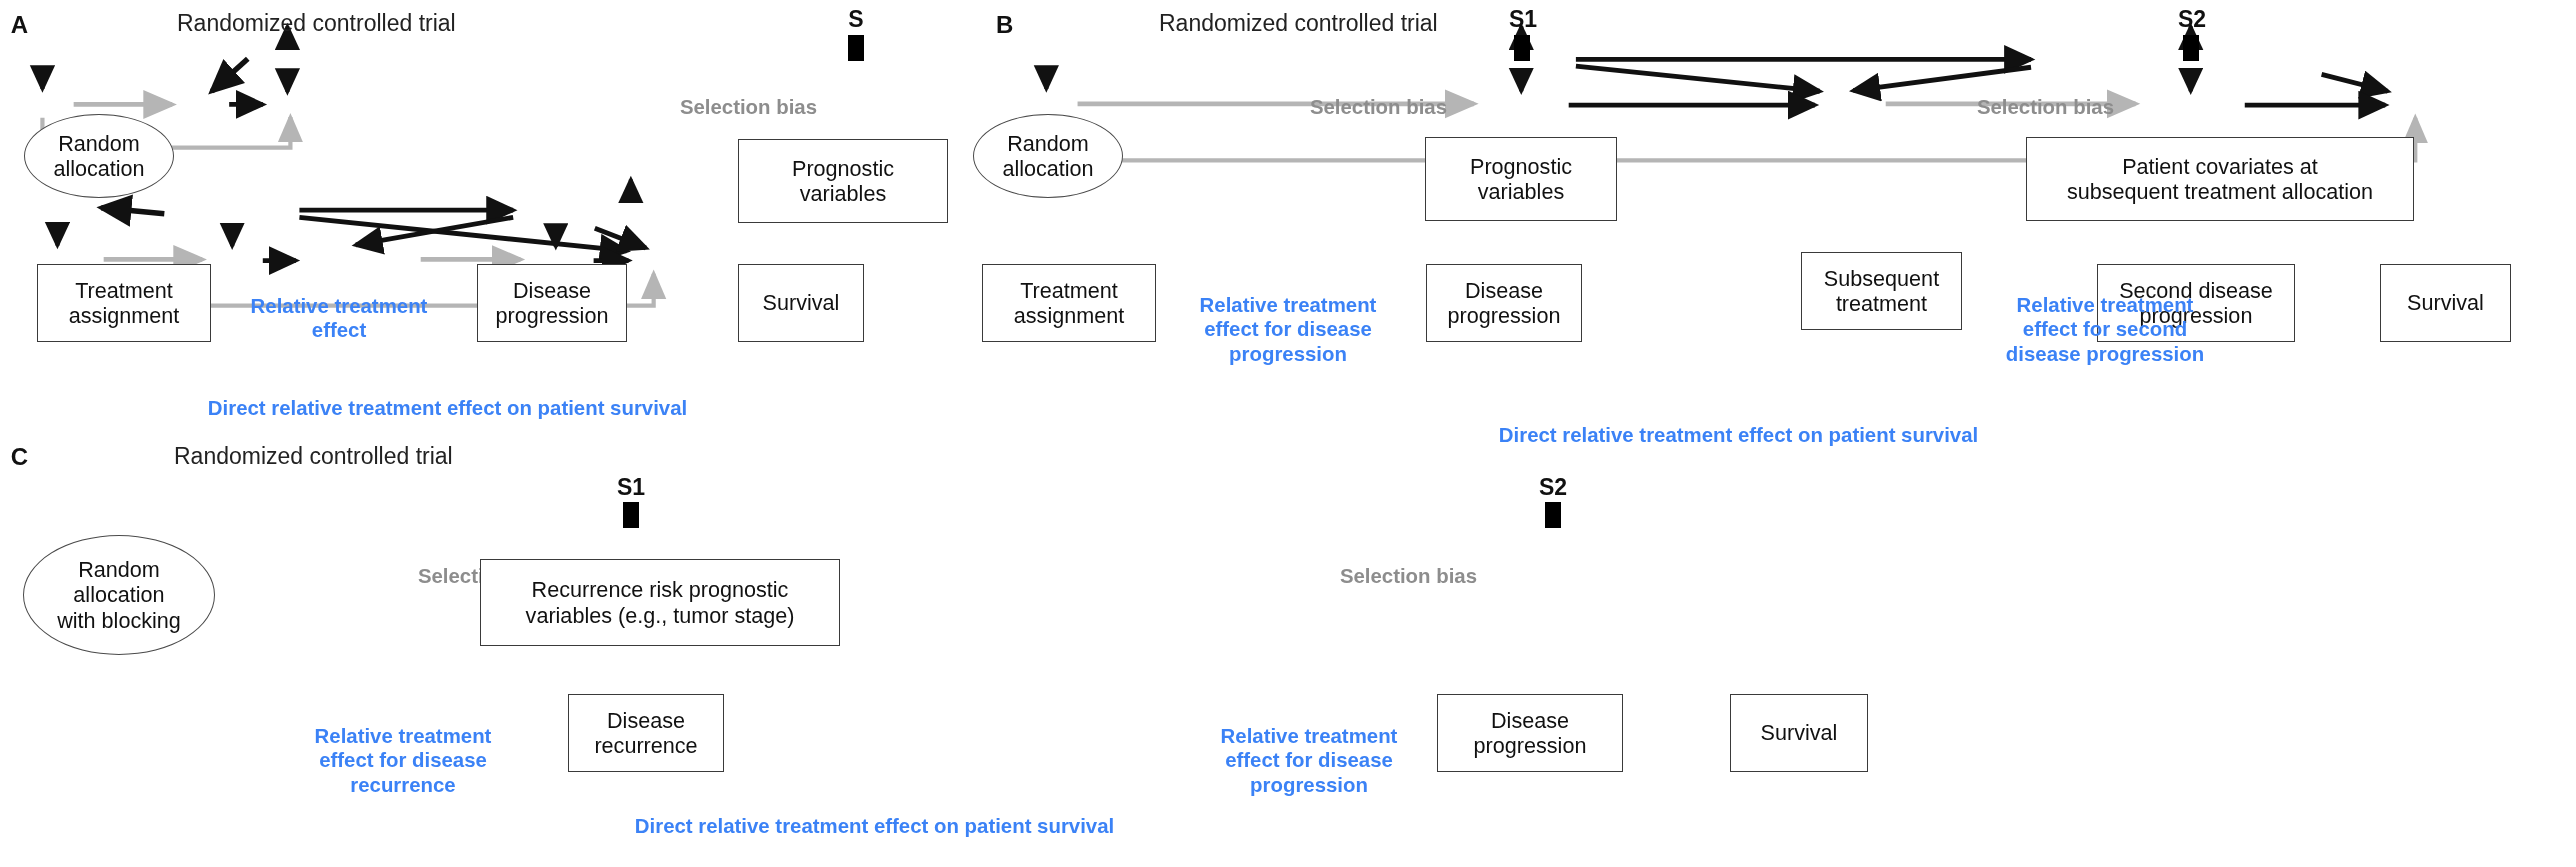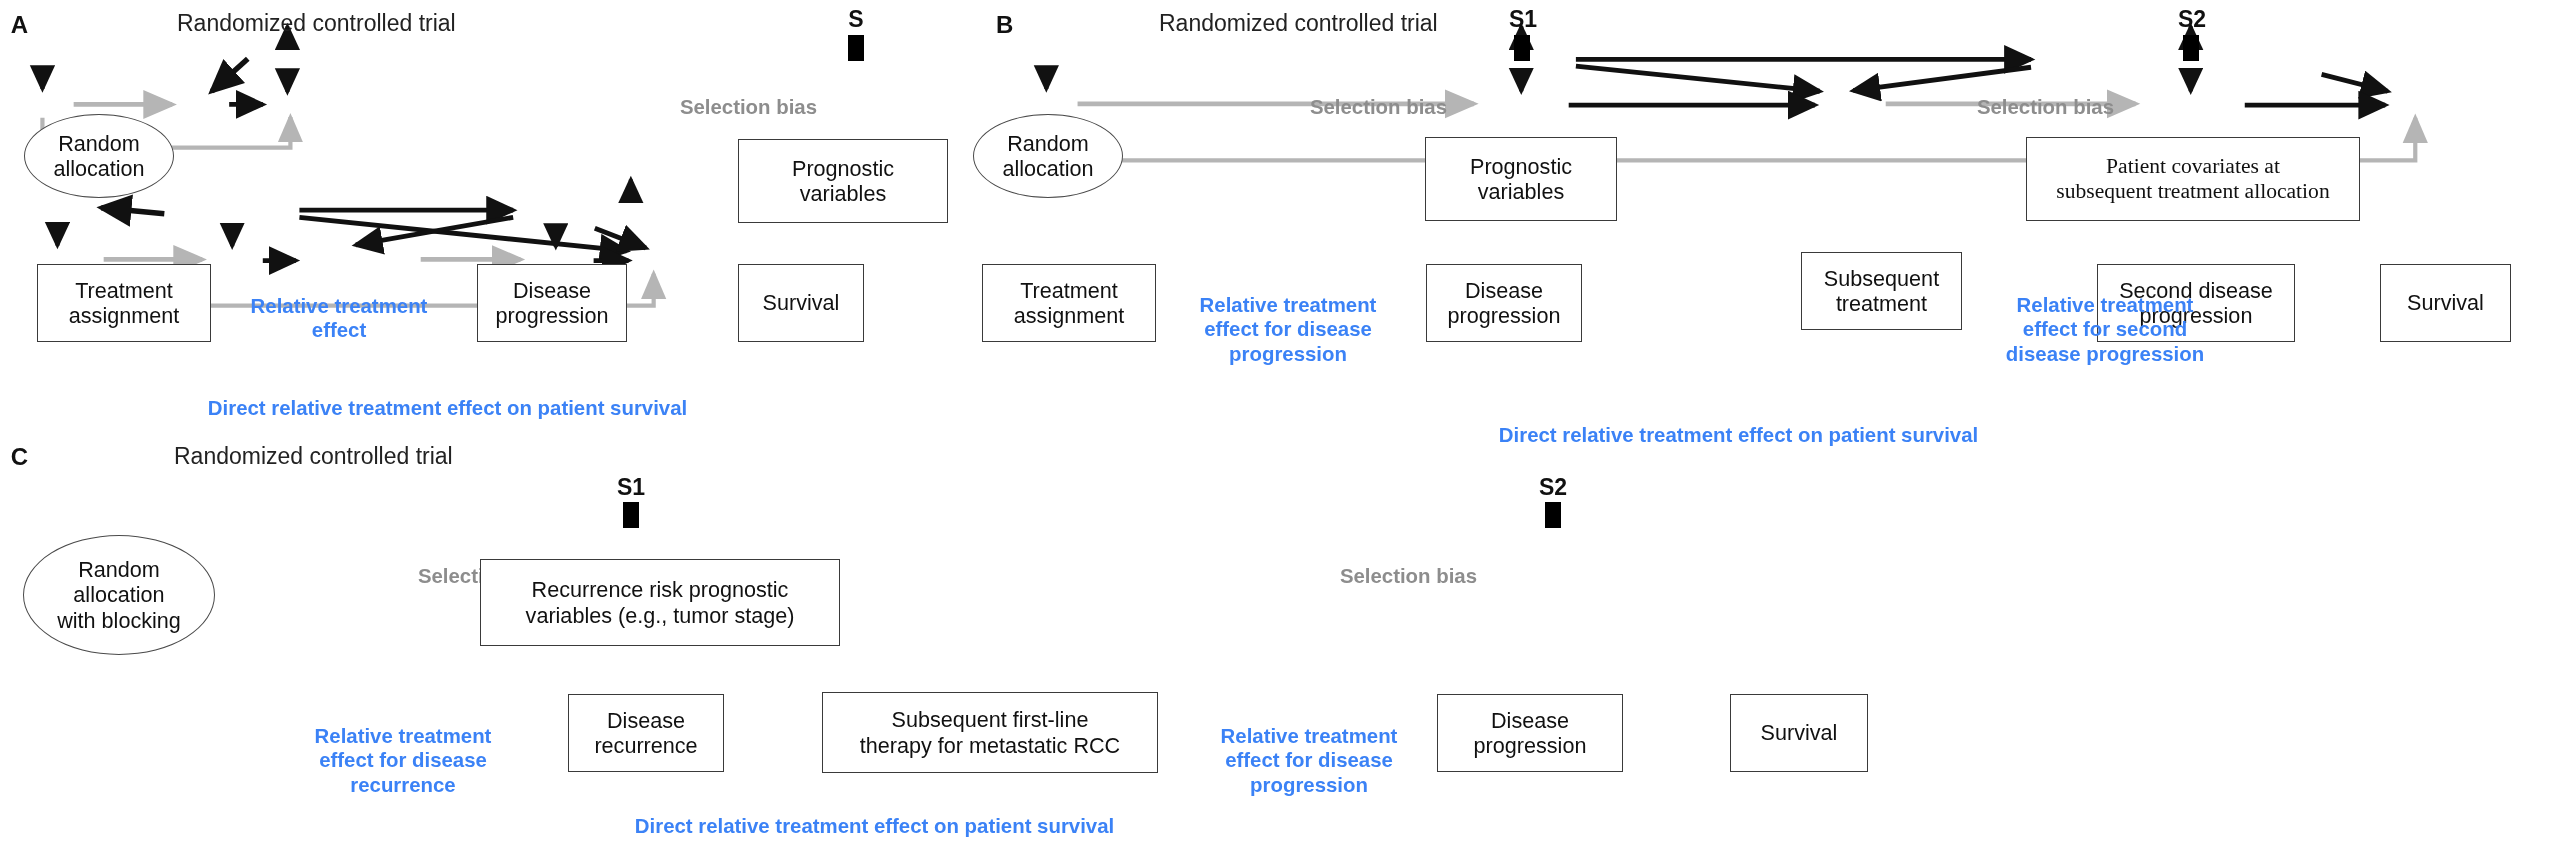"Patient covariates at" div.node { font-family: Liberation Serif, serif -> none; width: 334px -> 388px }
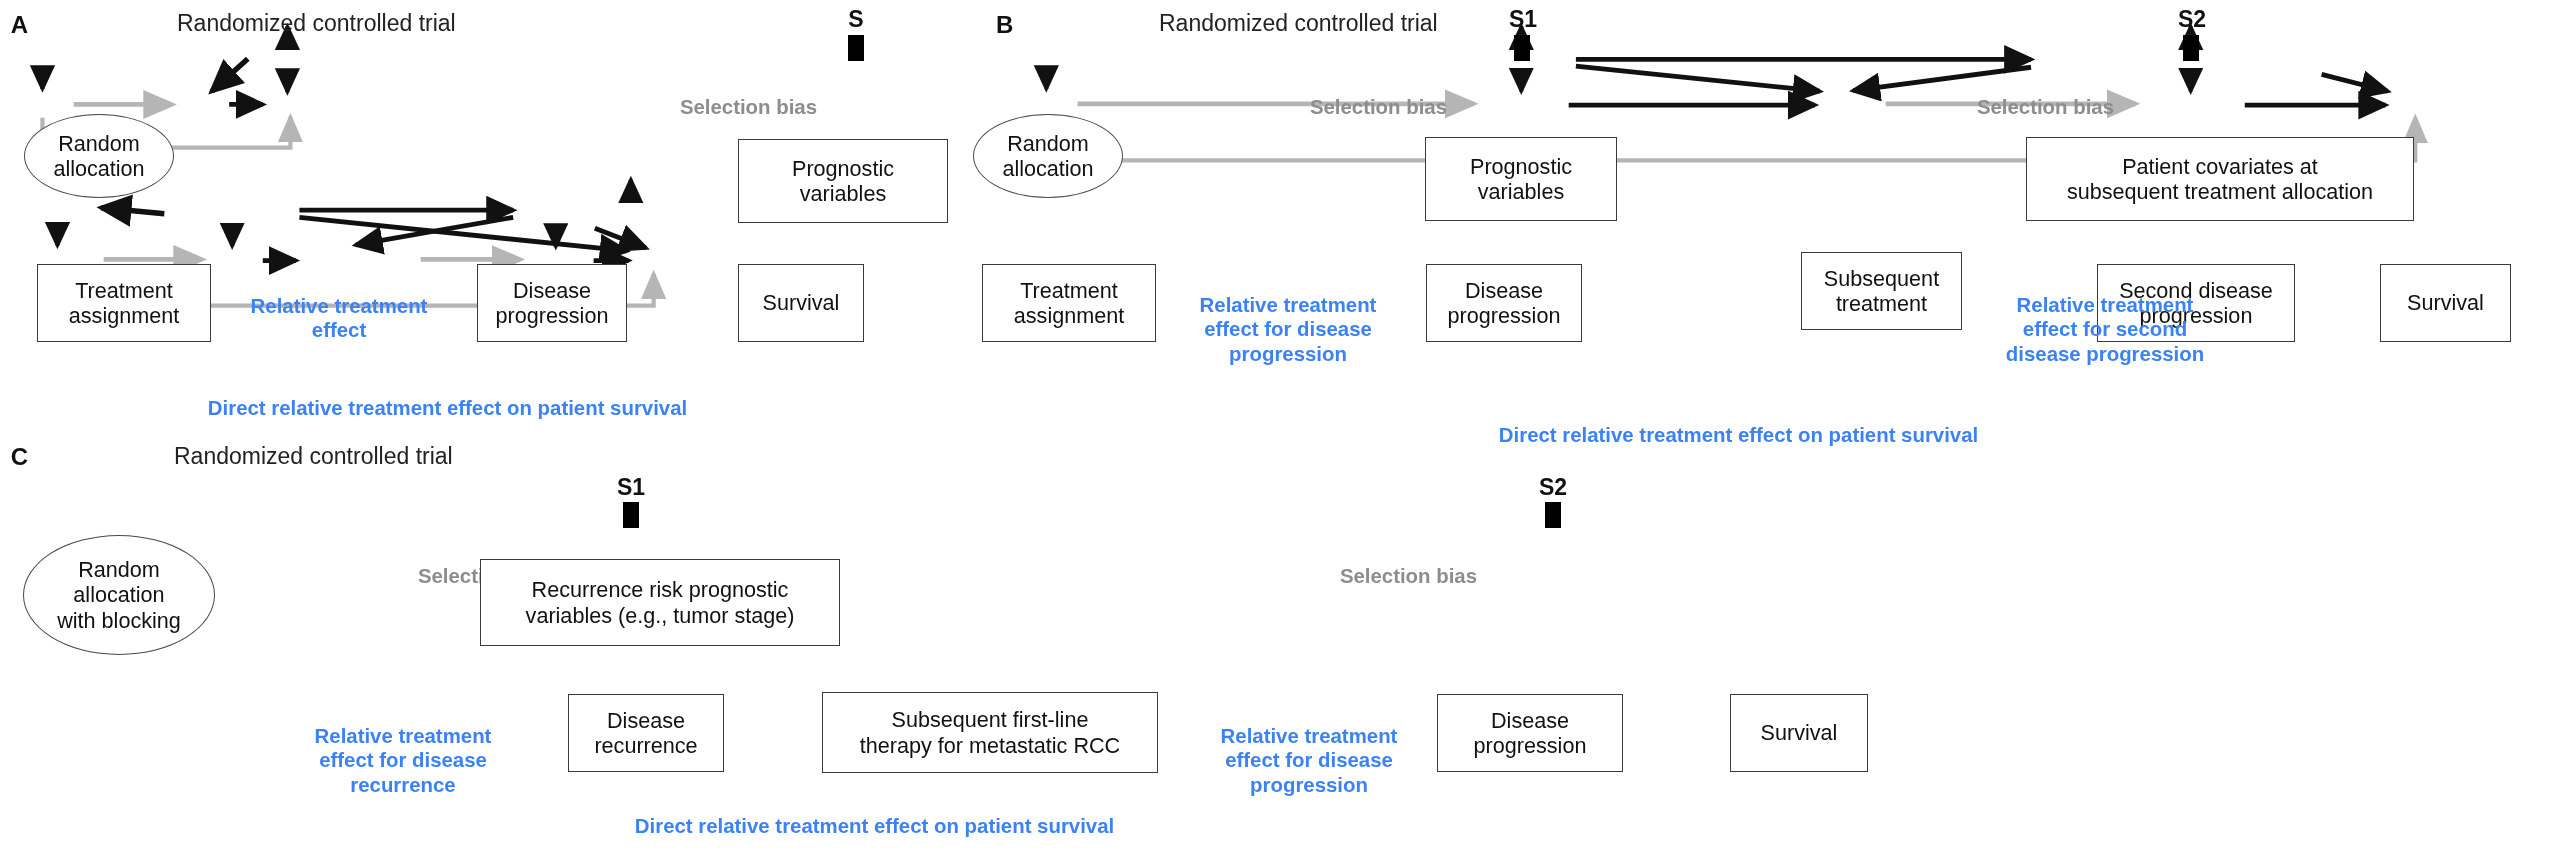"Subsequent first-line" div.node { html: <div>Subsequent first-line therapy for metastatic RCC</div> -> none }
